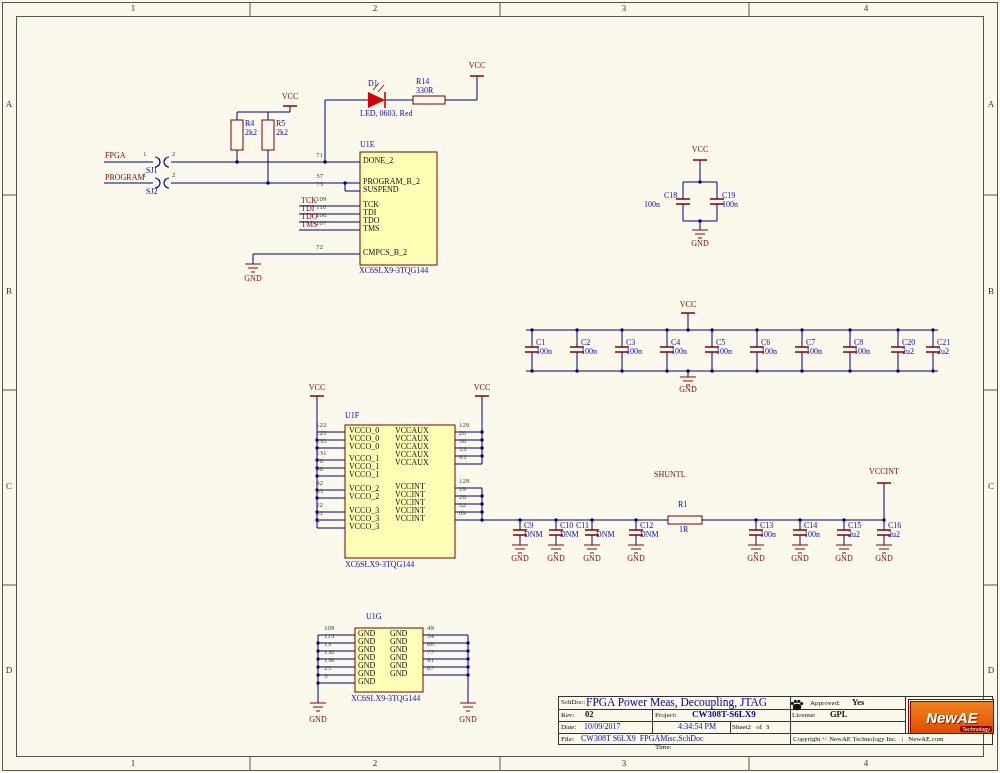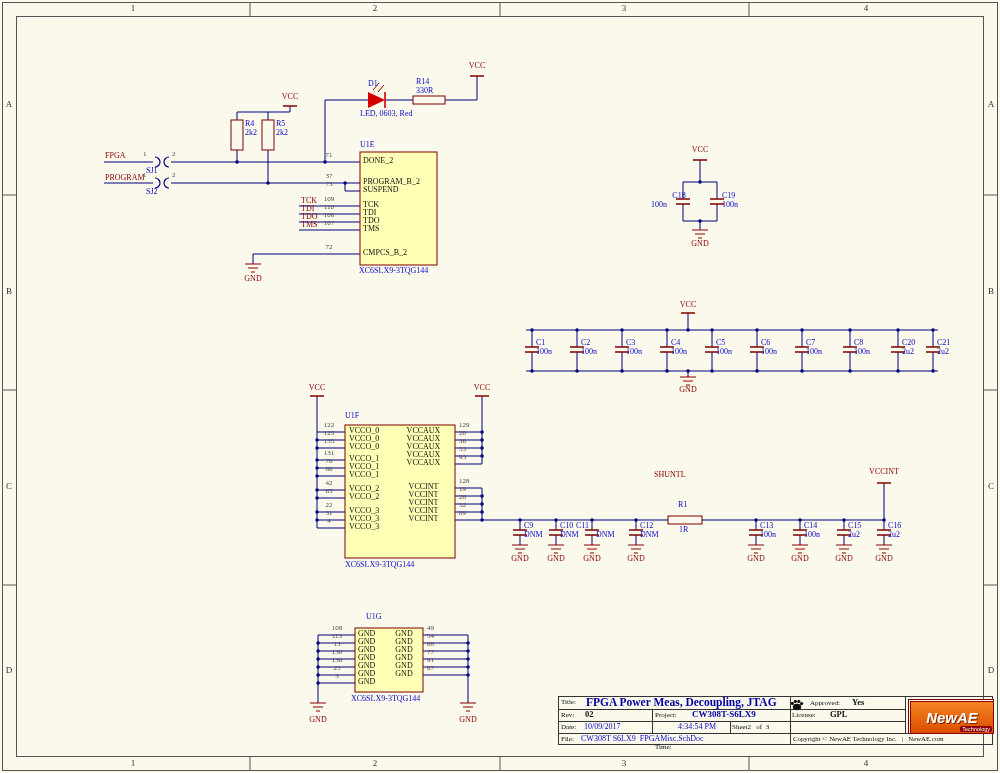"71" .ra { text-align: center -> left }
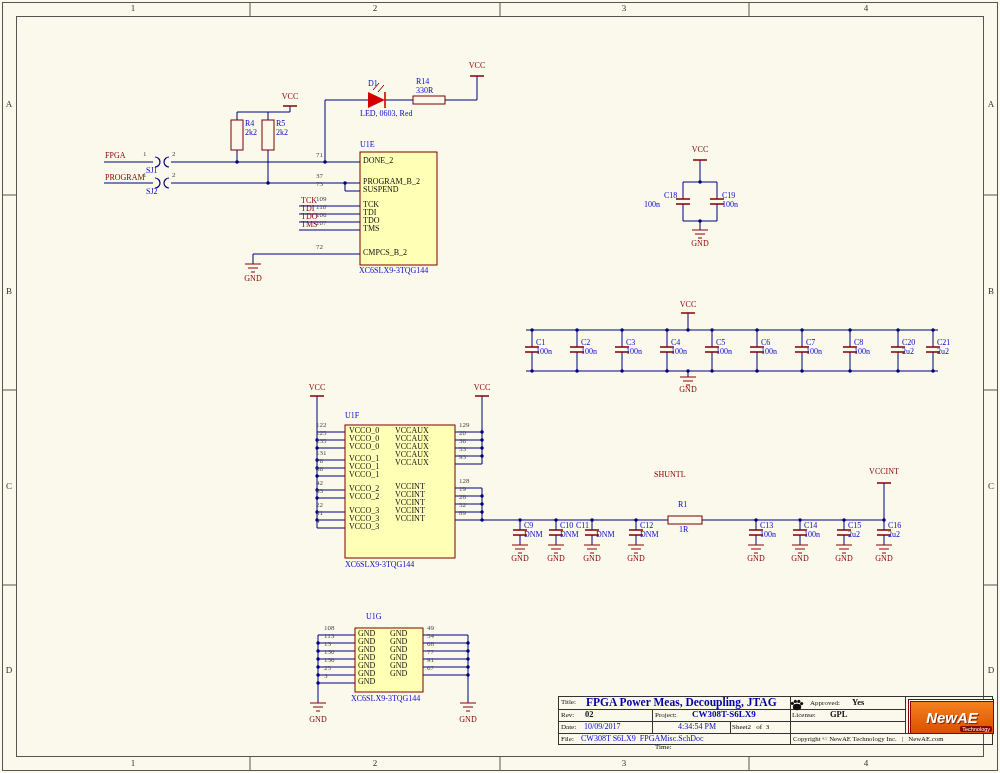"Title:" div.t { text: Title -> SchDoc }
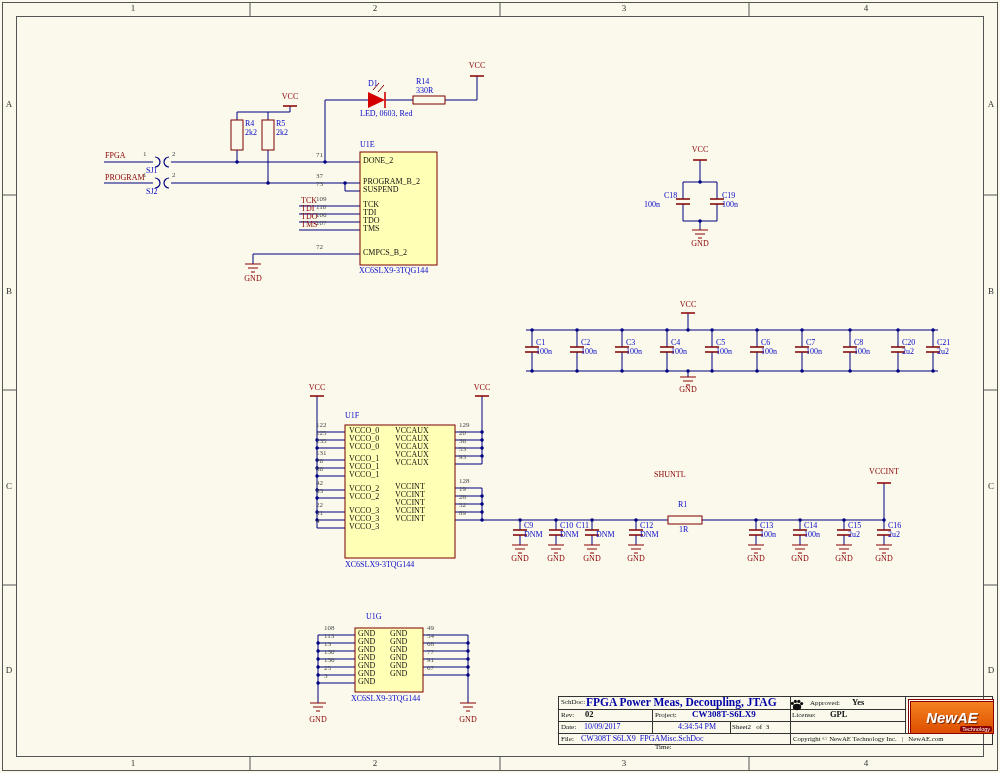"FPGA Power Meas, Decoupling, JTAG" .ttl { font-weight: bold -> normal }
